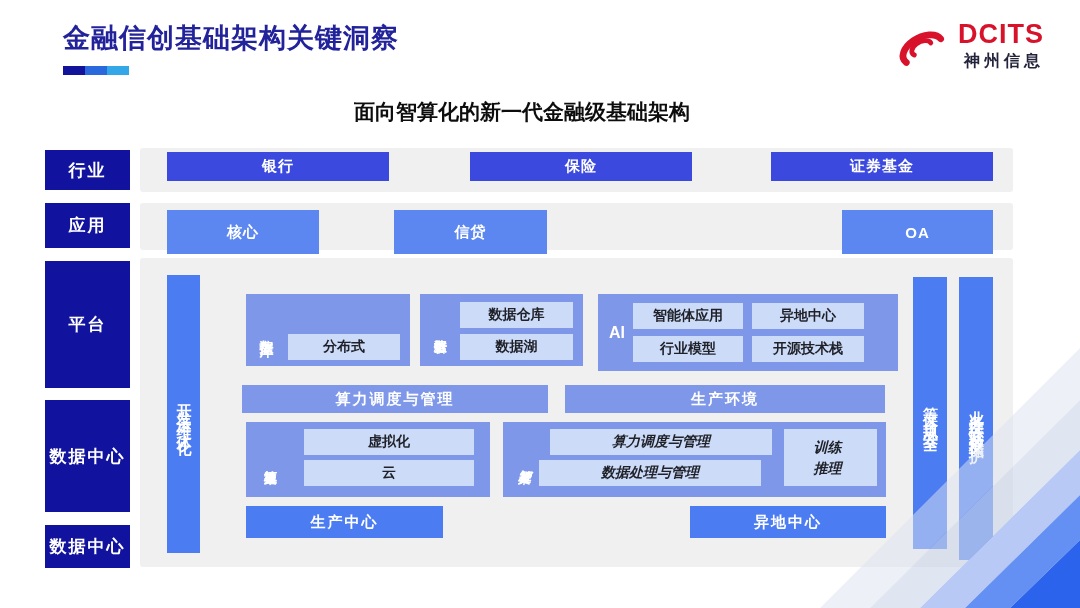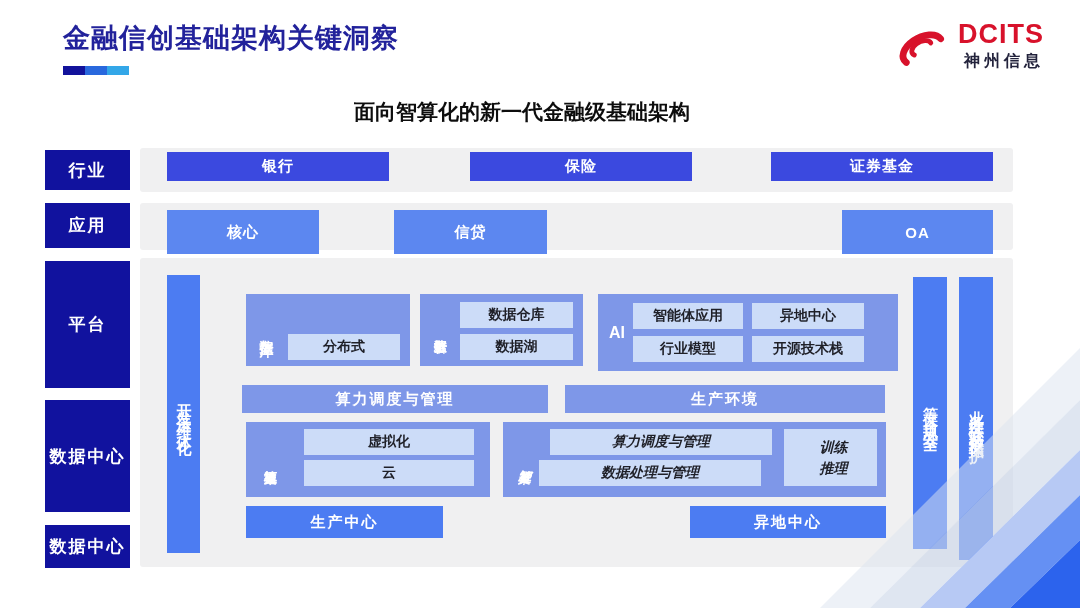"训练推理" span { text-align: right -> left }
